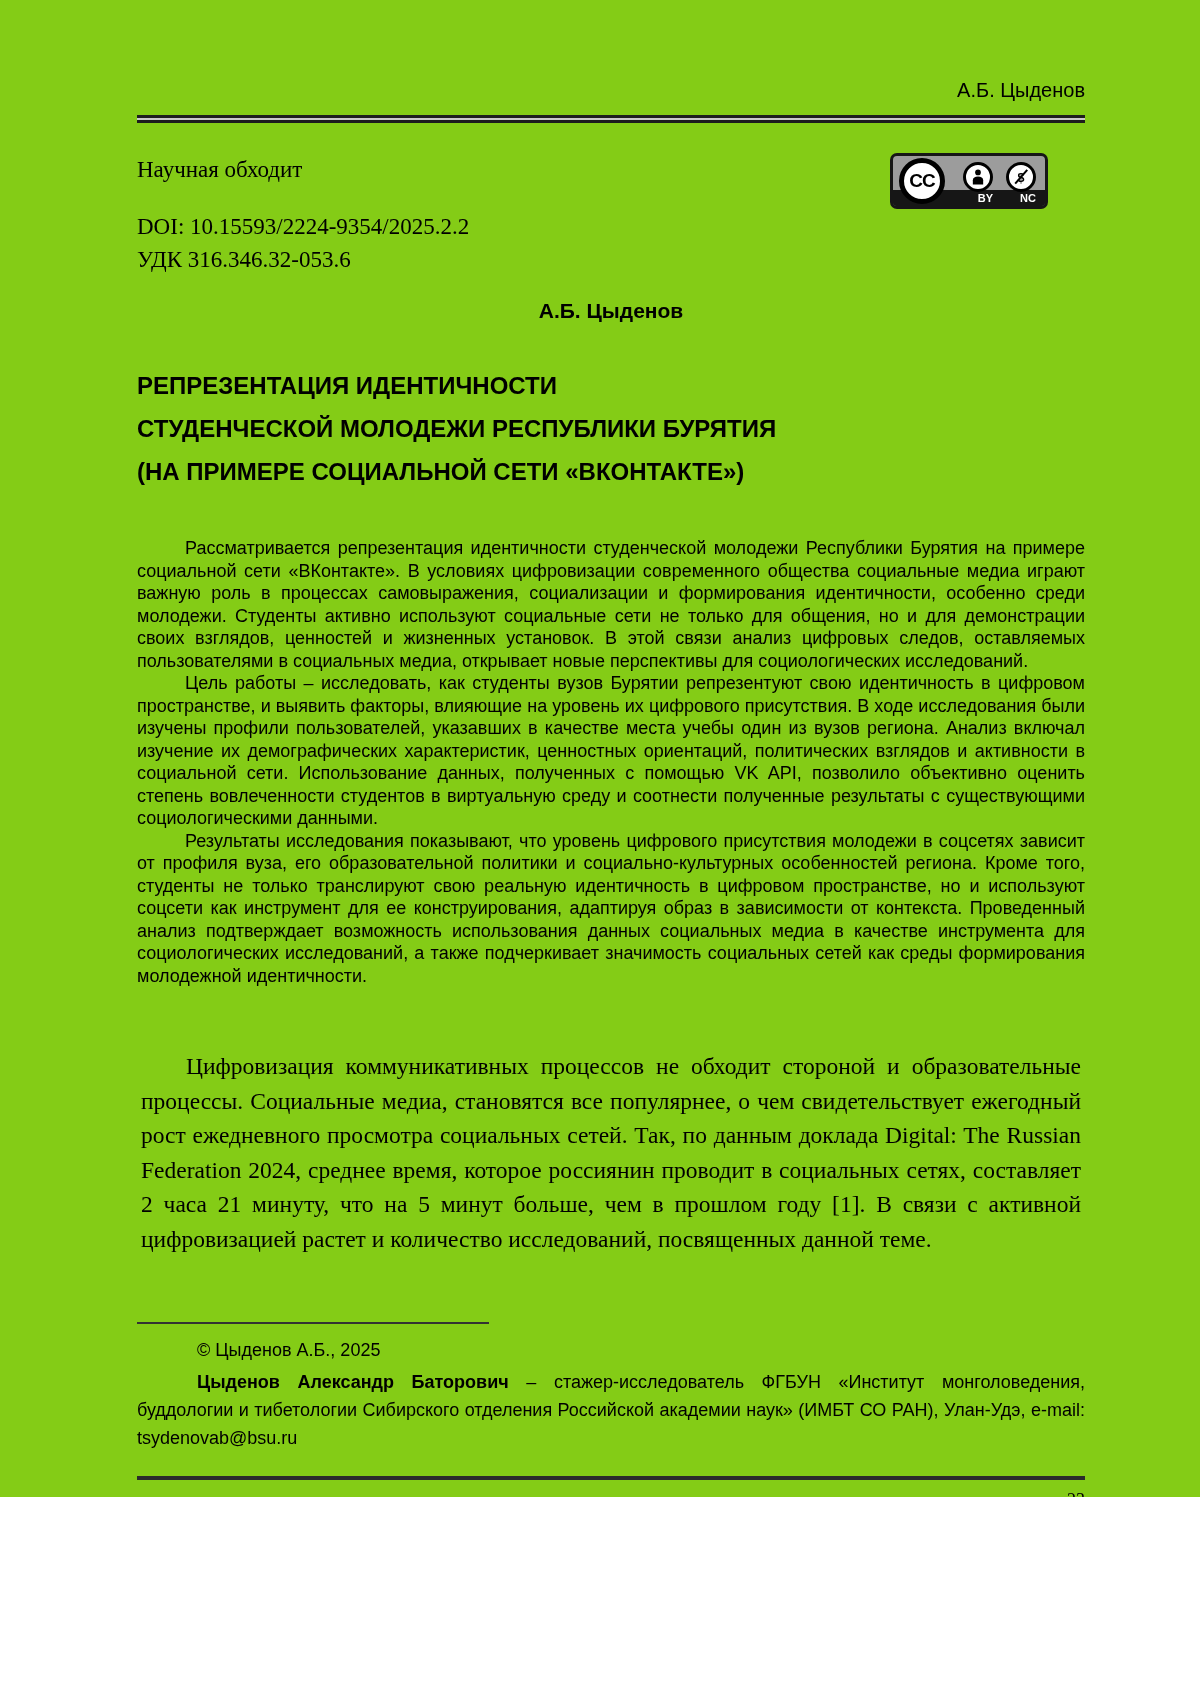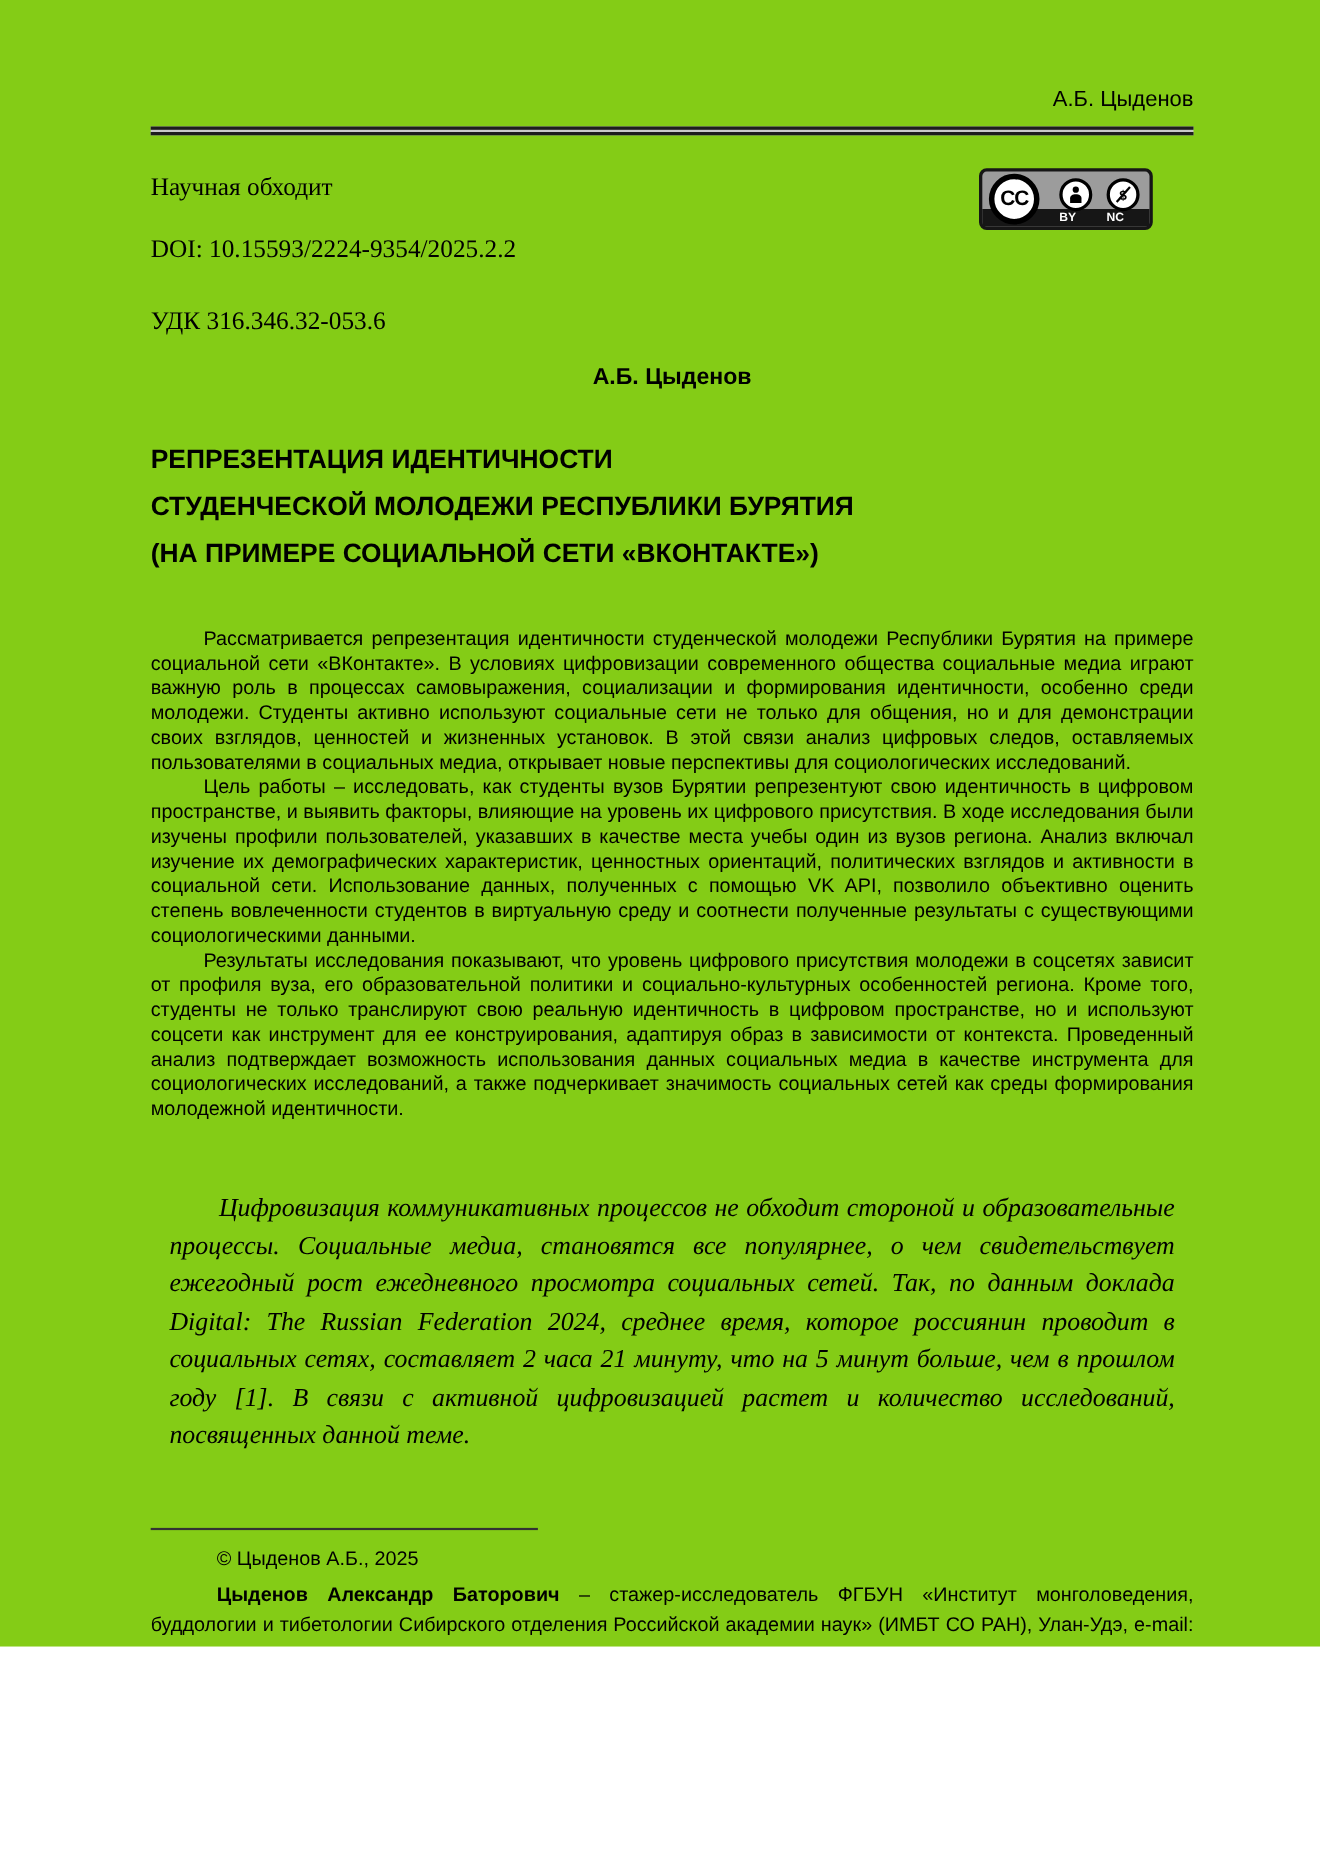"BY" .cc-label { text-align: left -> right }
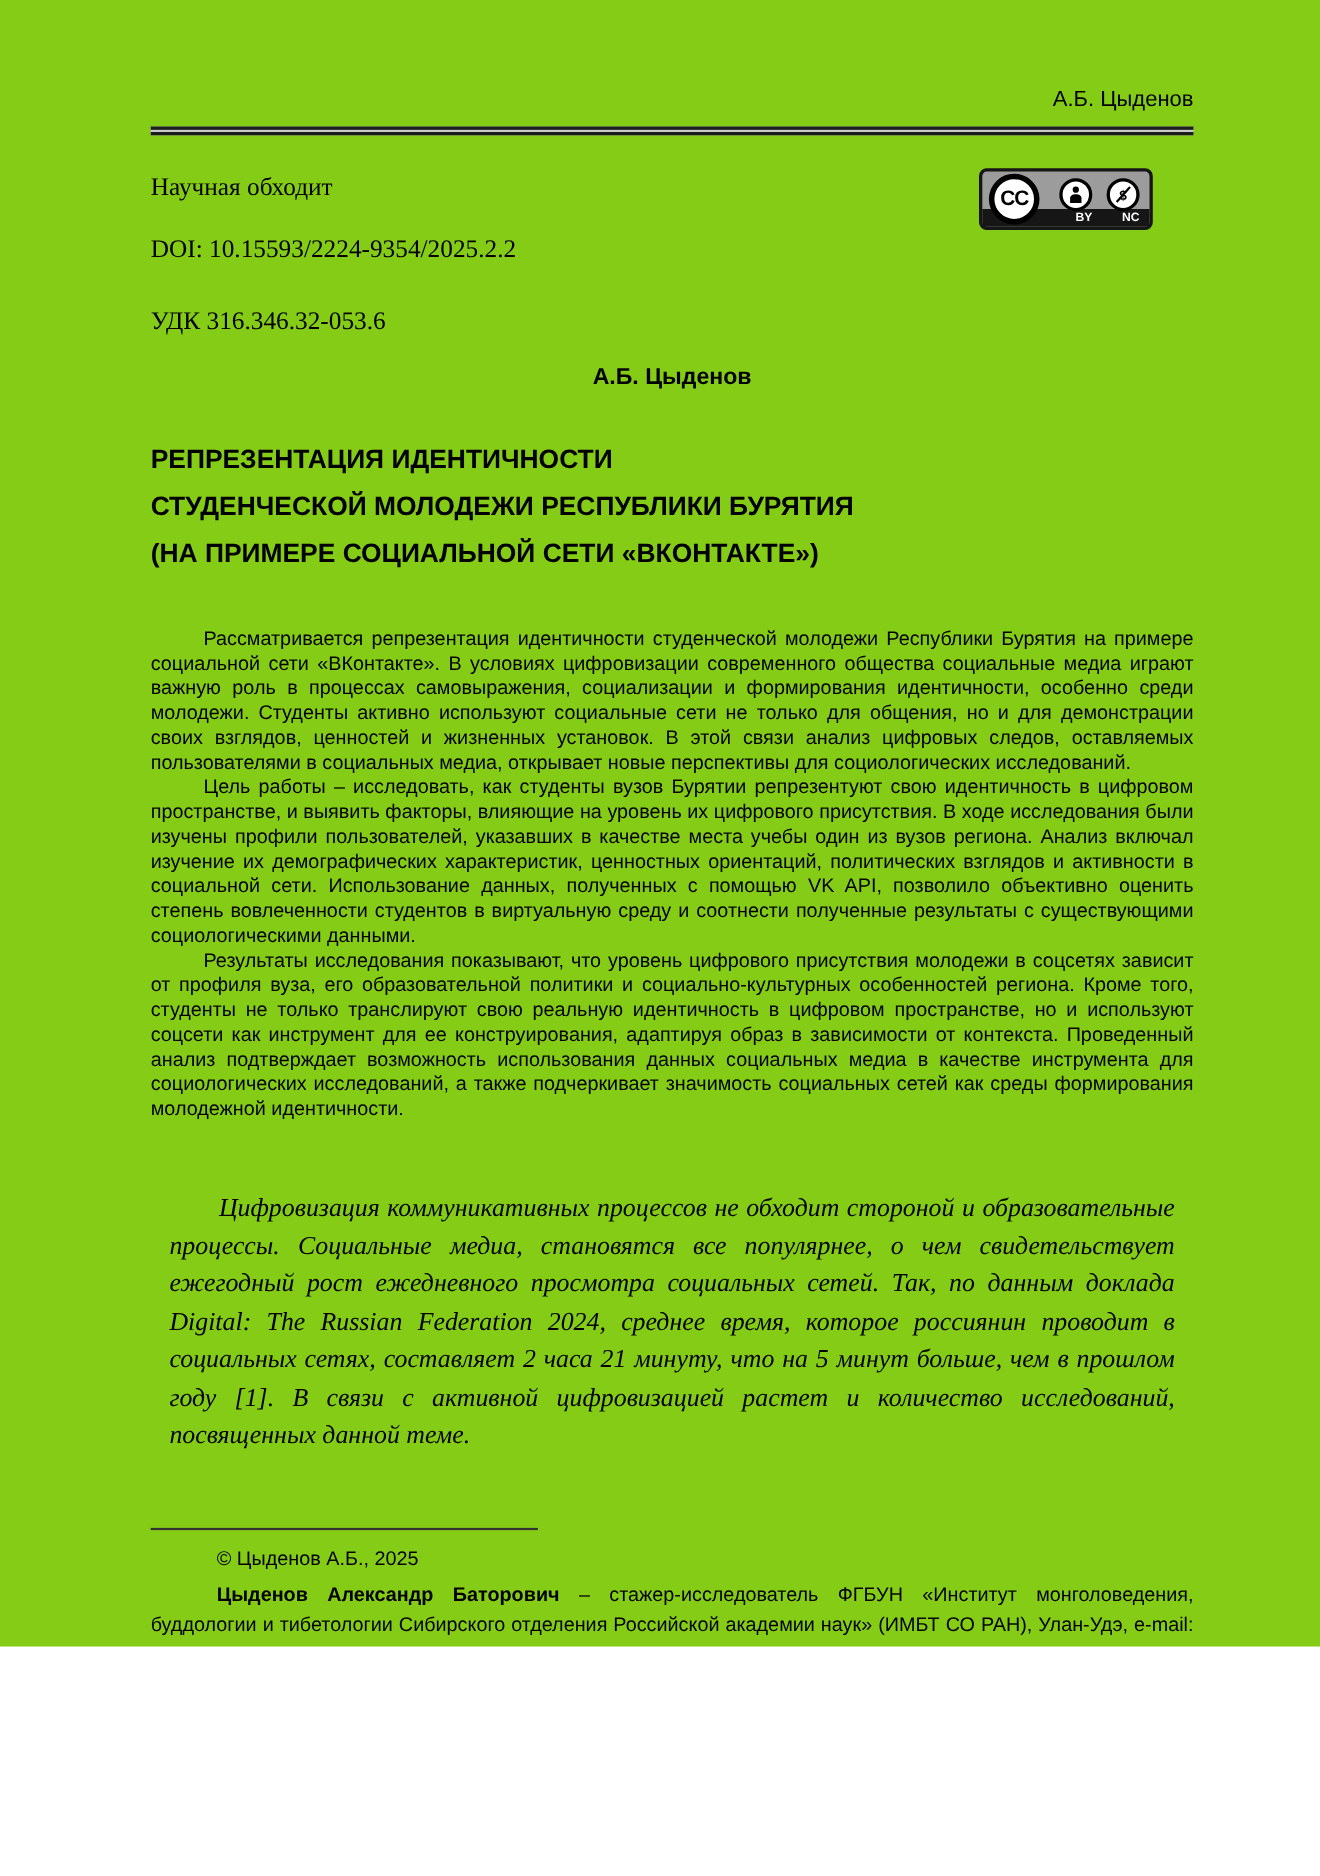"УДК 316.346.32-053.6" span { margin-top: 32px -> none }
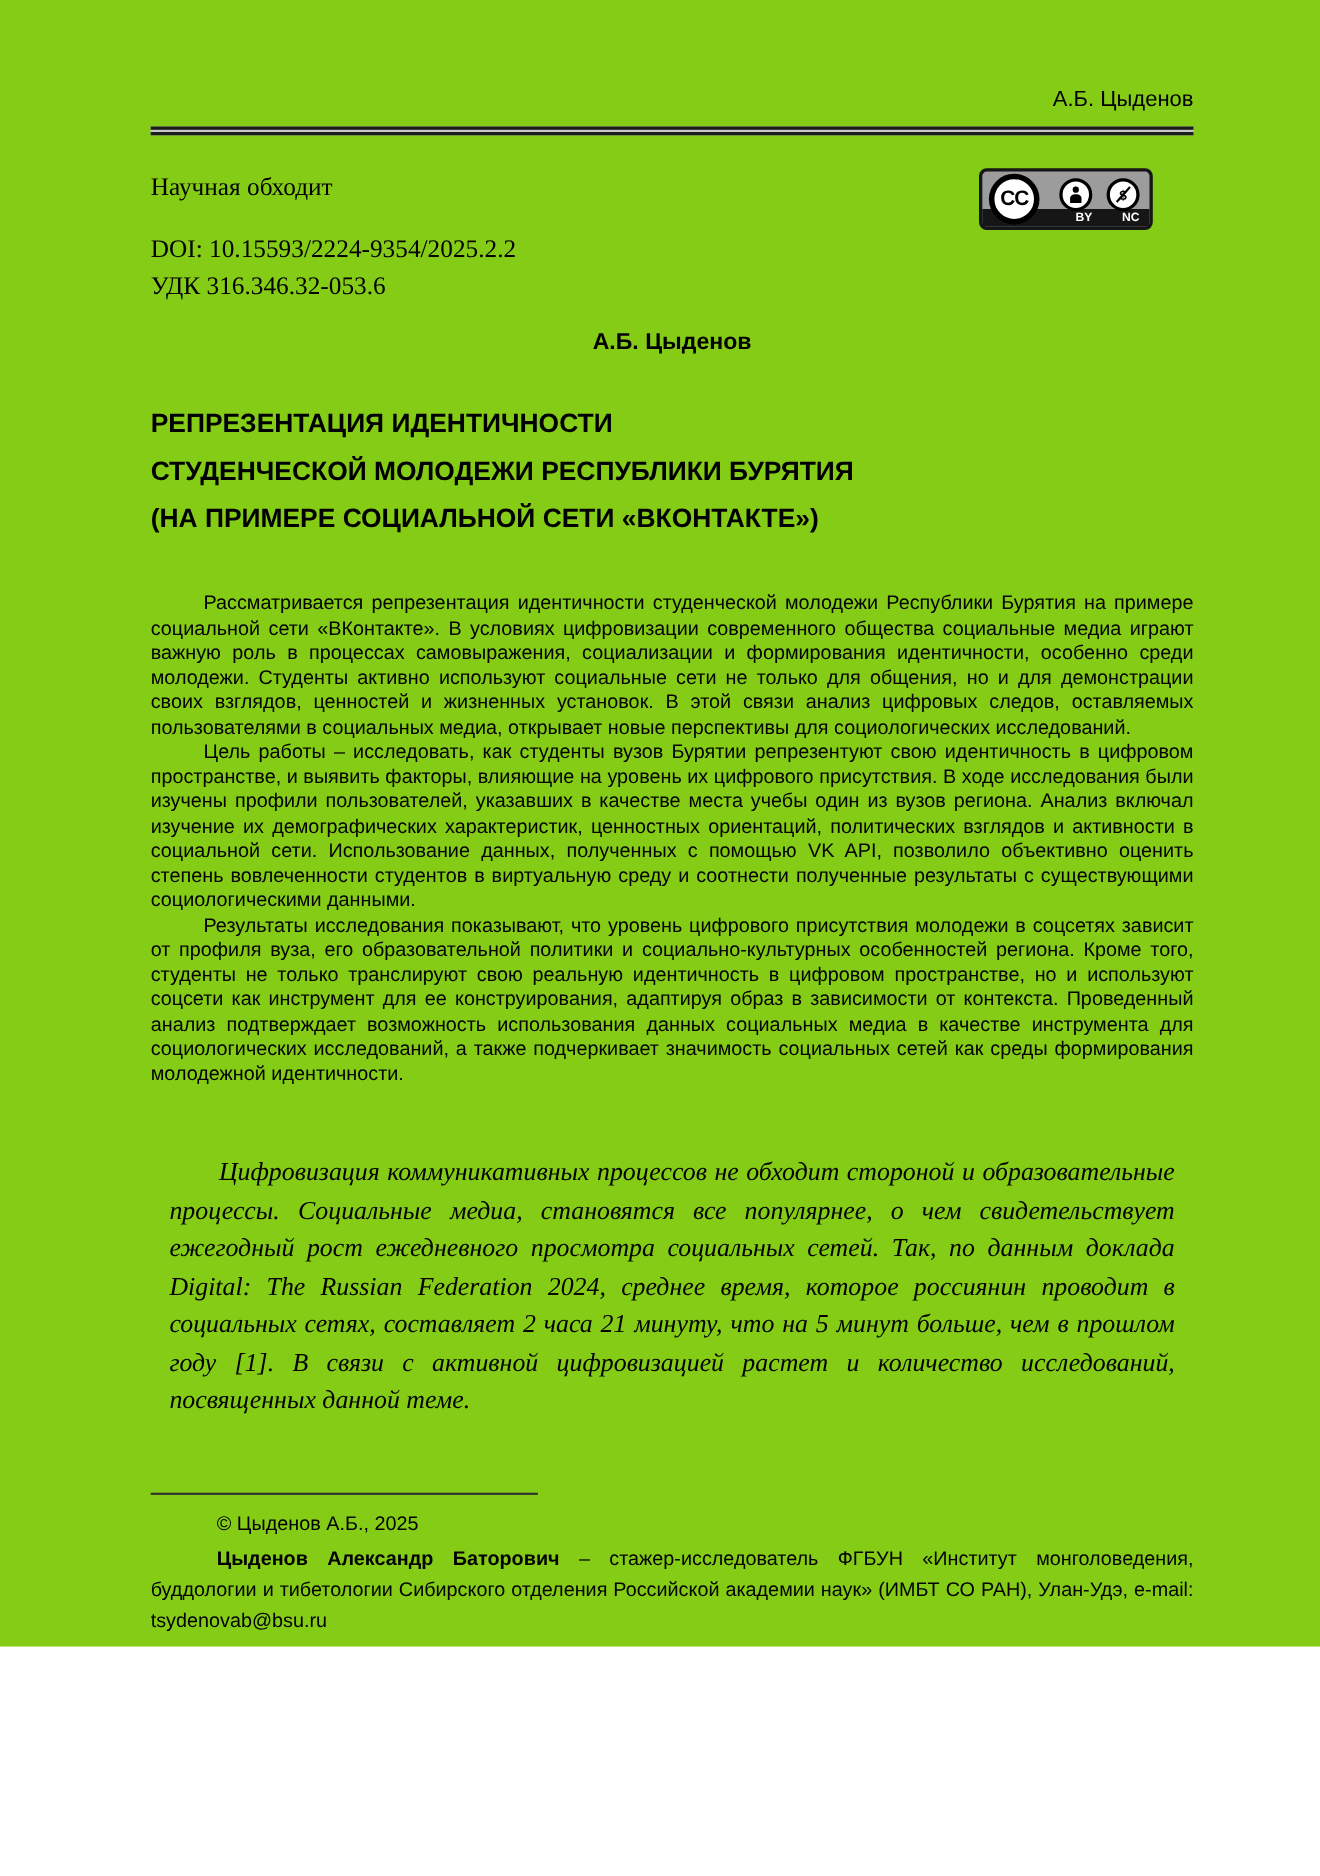"Цифровизация коммуникативных процессов" .body-text p { font-style: italic -> none; margin: 17px -> 4px }
